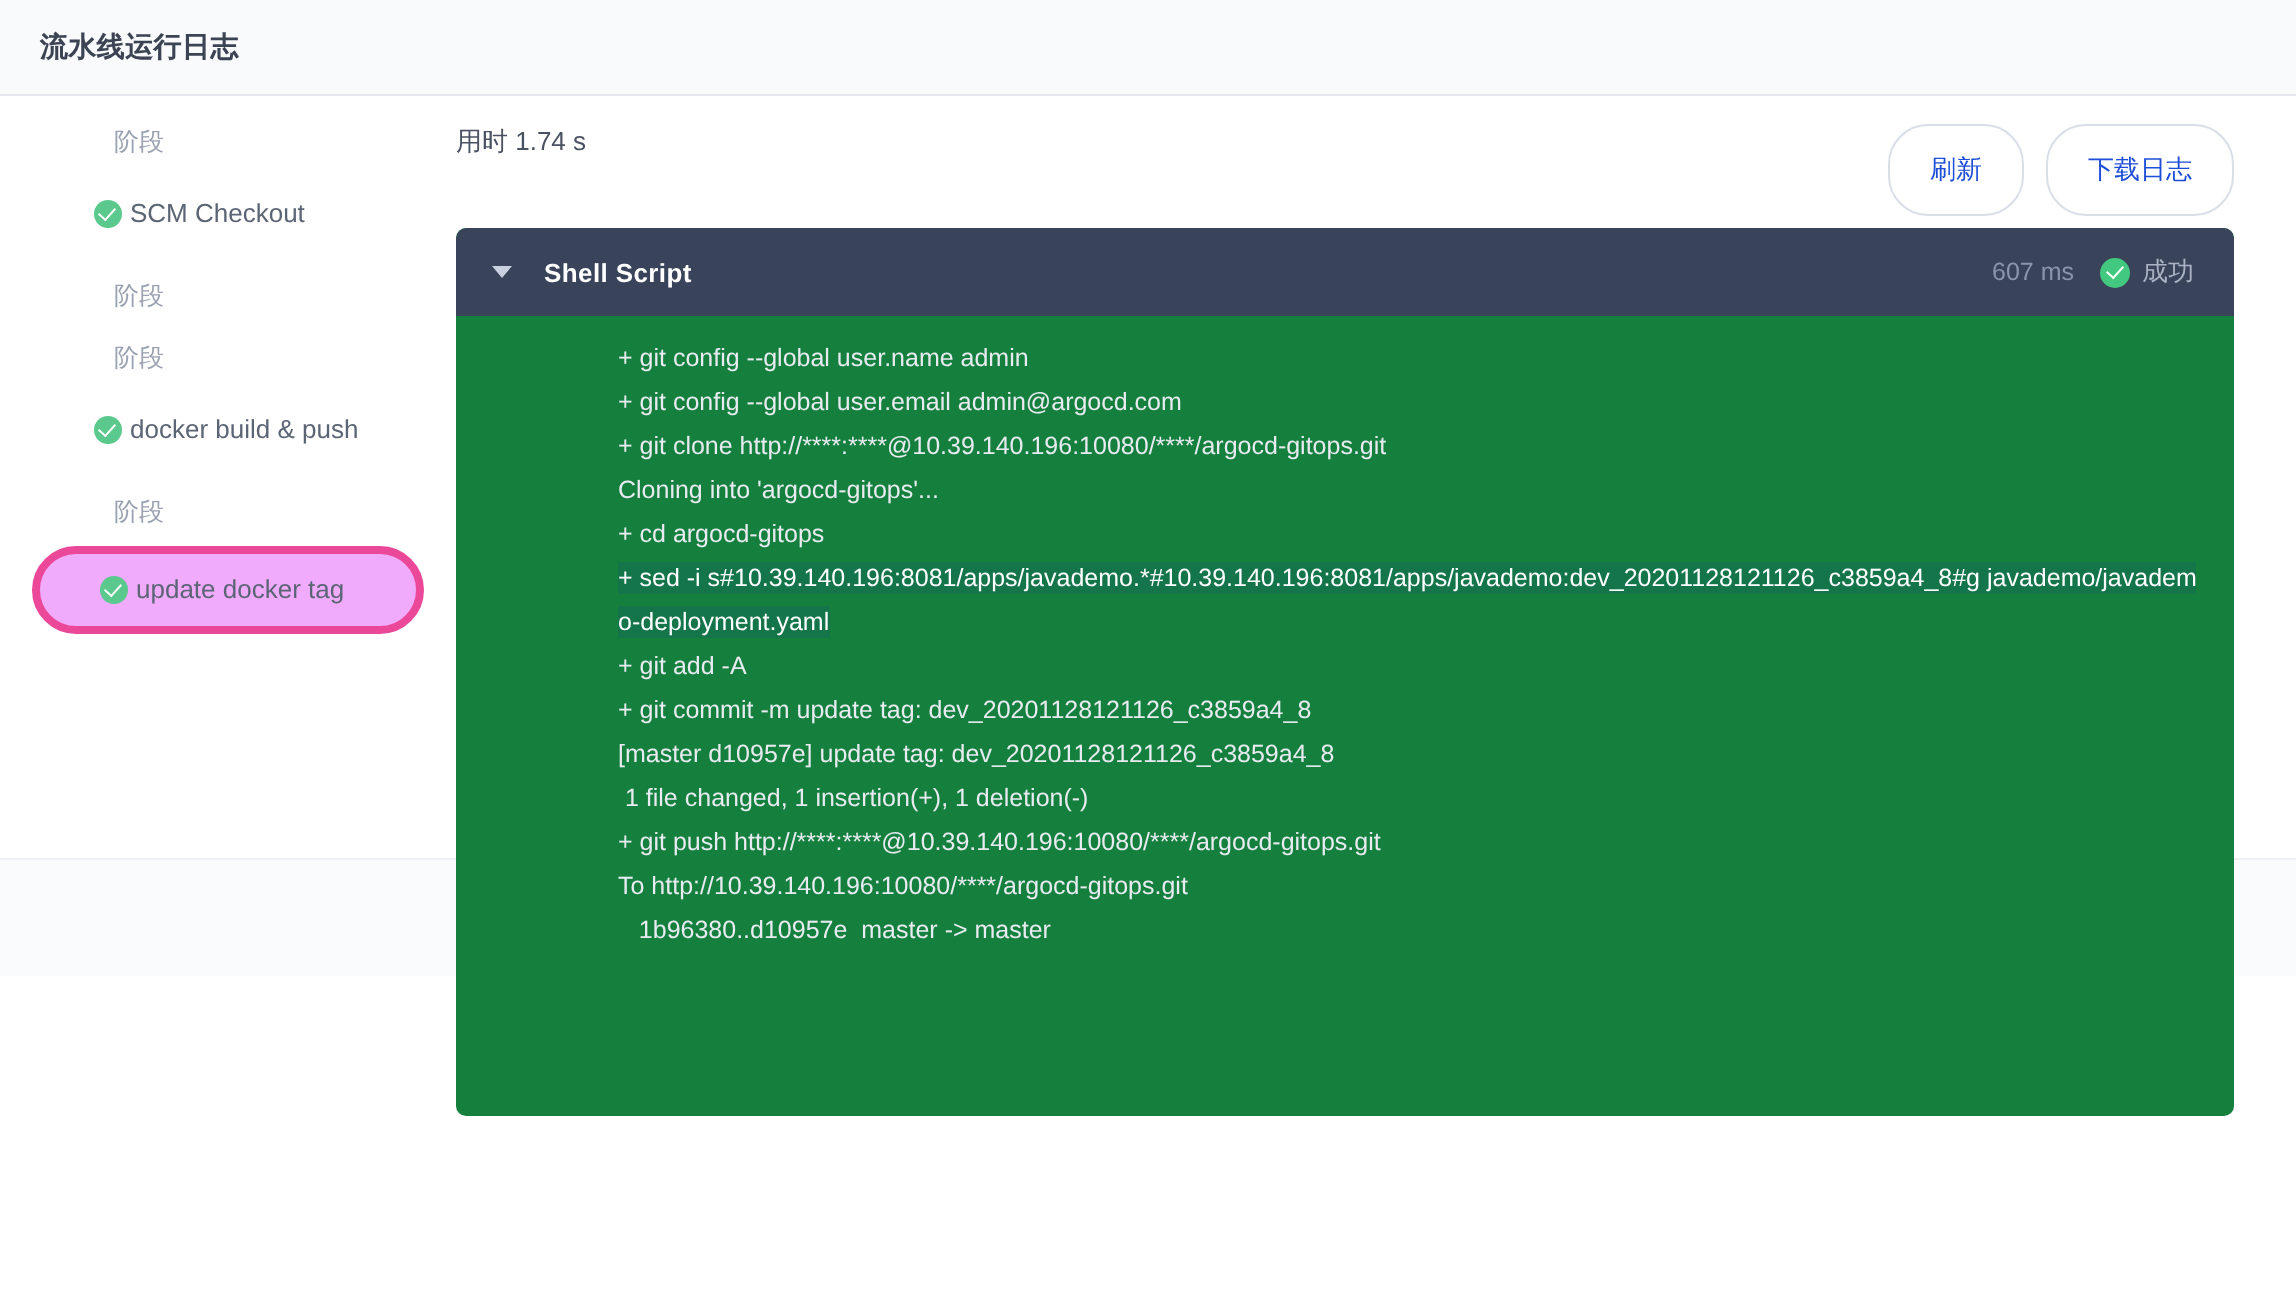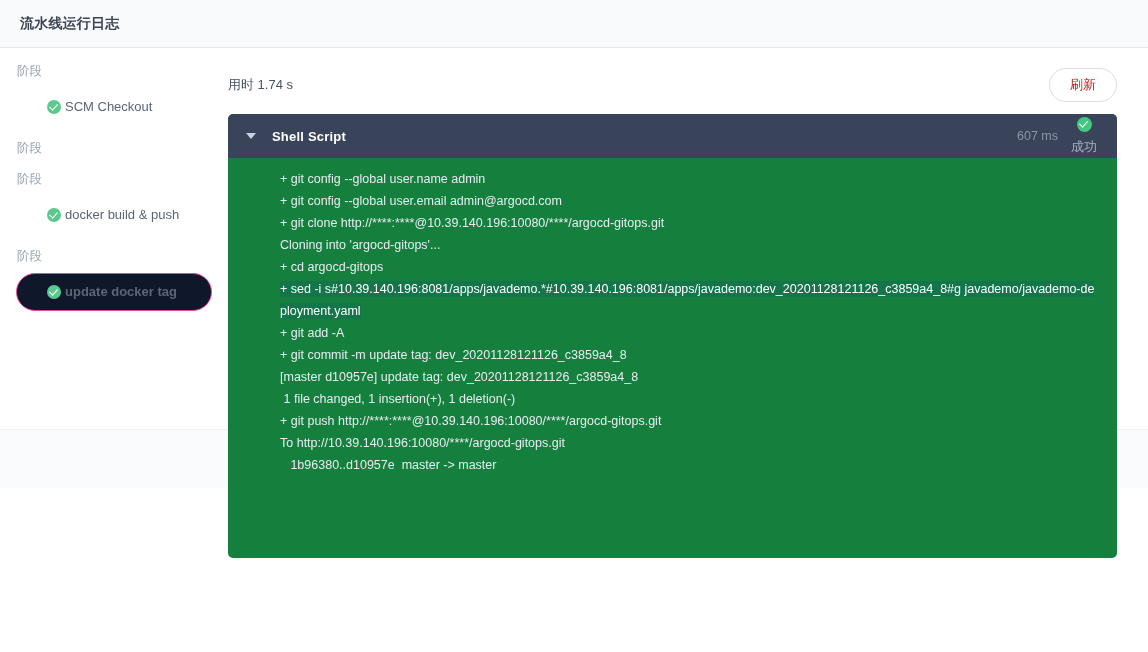"阶段" .stage-label { margin-left: none -> 40px }
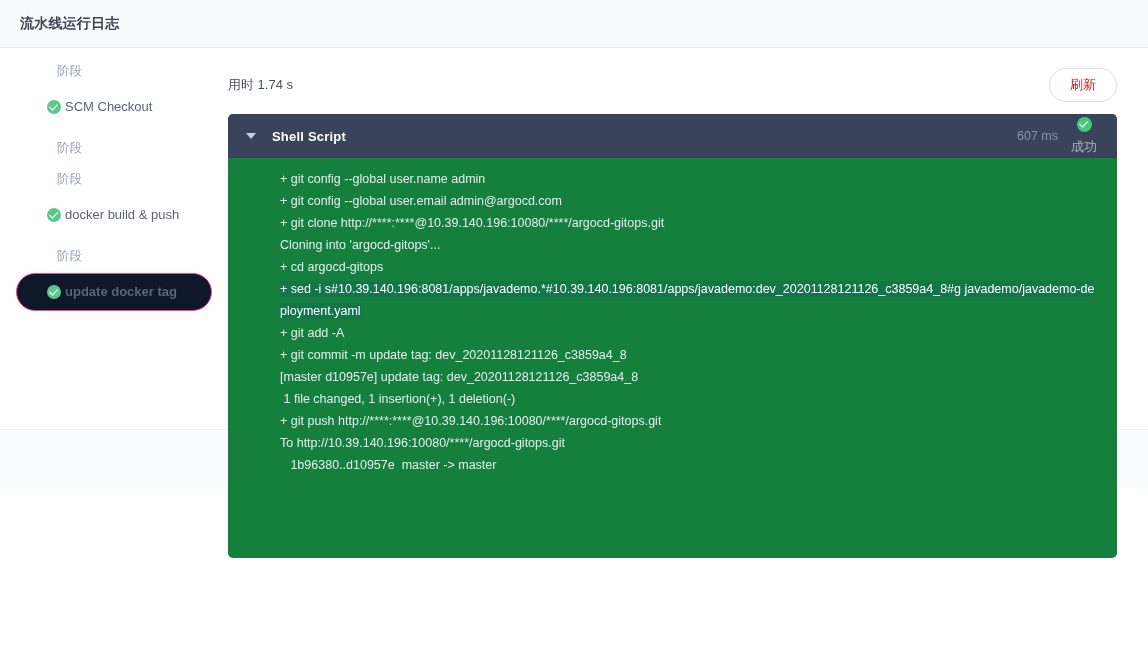"用时 1.74 s" .main-top { align-items: center -> none }
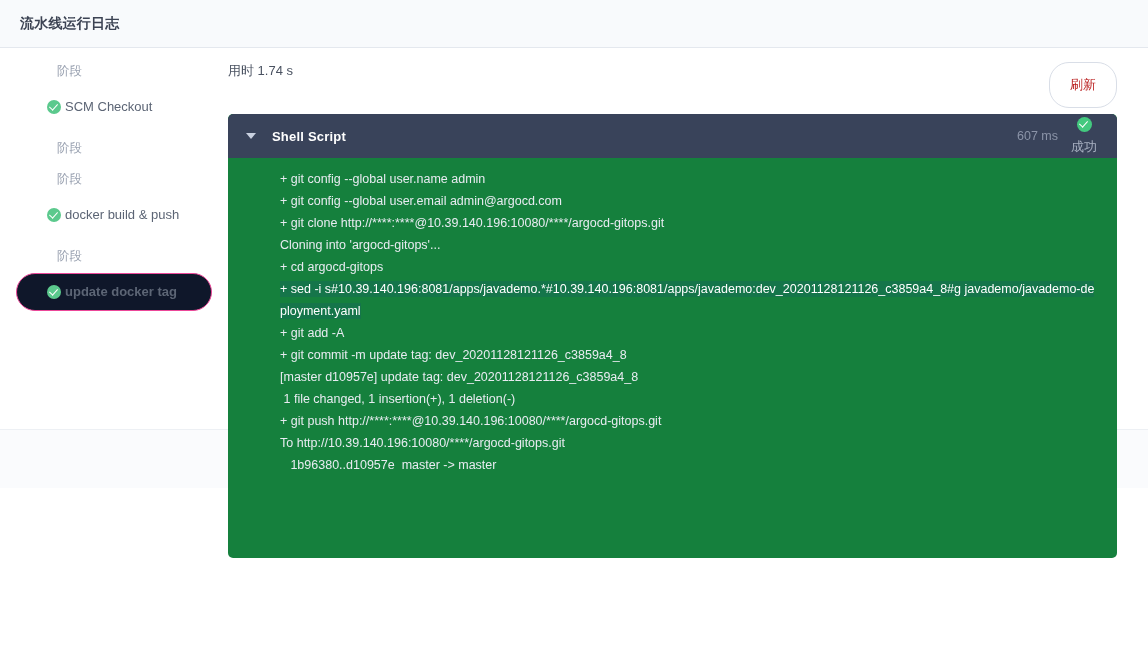"刷新" .btn { color: #b91c1c -> #1d4ed8 }
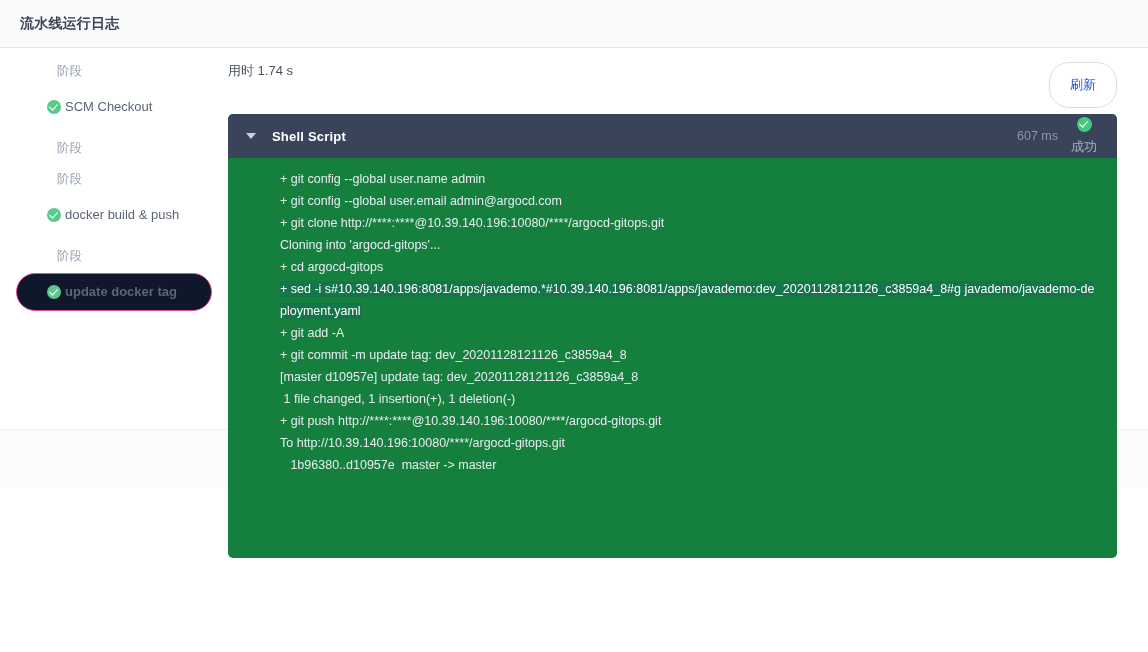"下载日志" button.btn { html: none -> <button>下载日志</button> }
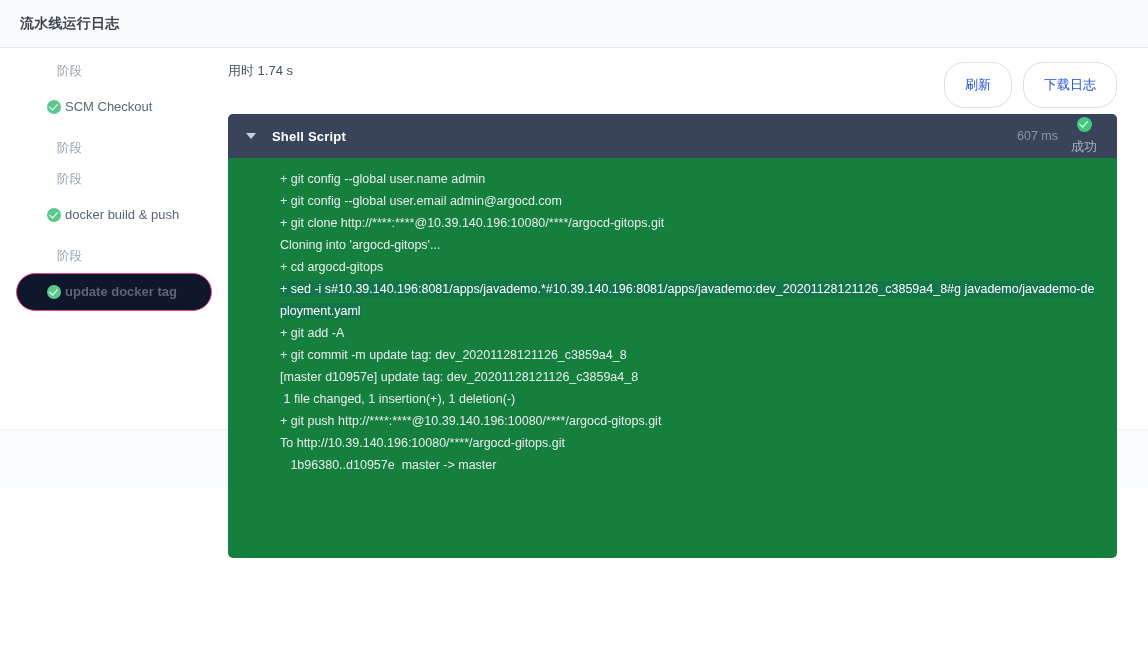"成功" .status-ok { flex-direction: column -> none }
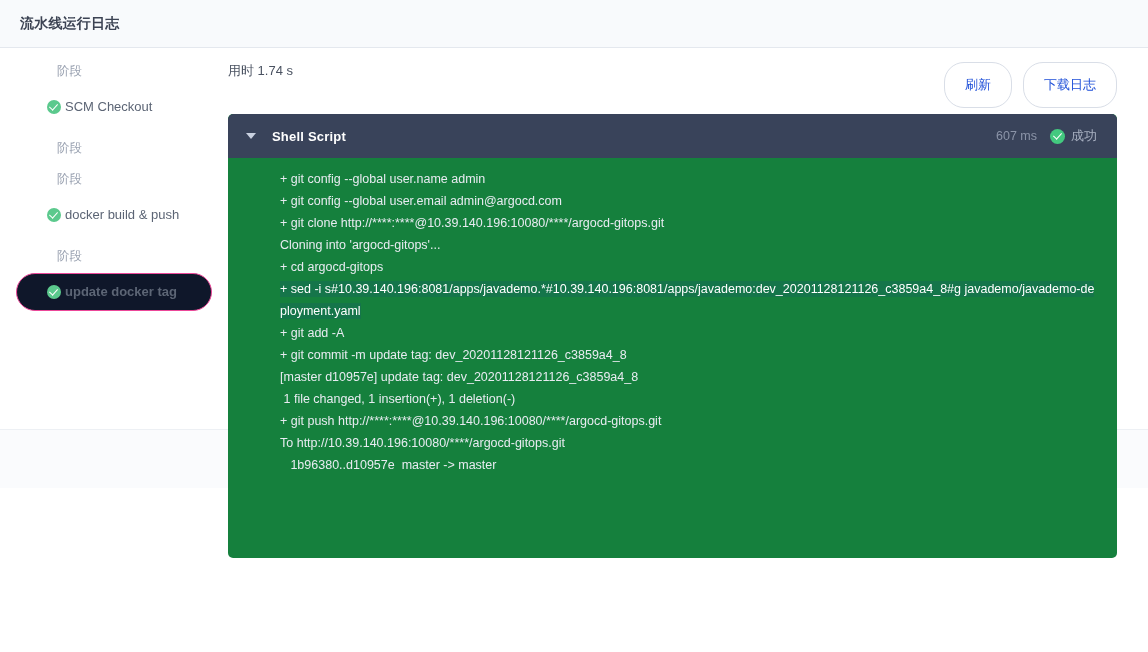"+ git config --global user.name" .log-line { margin-left: none -> 29px }
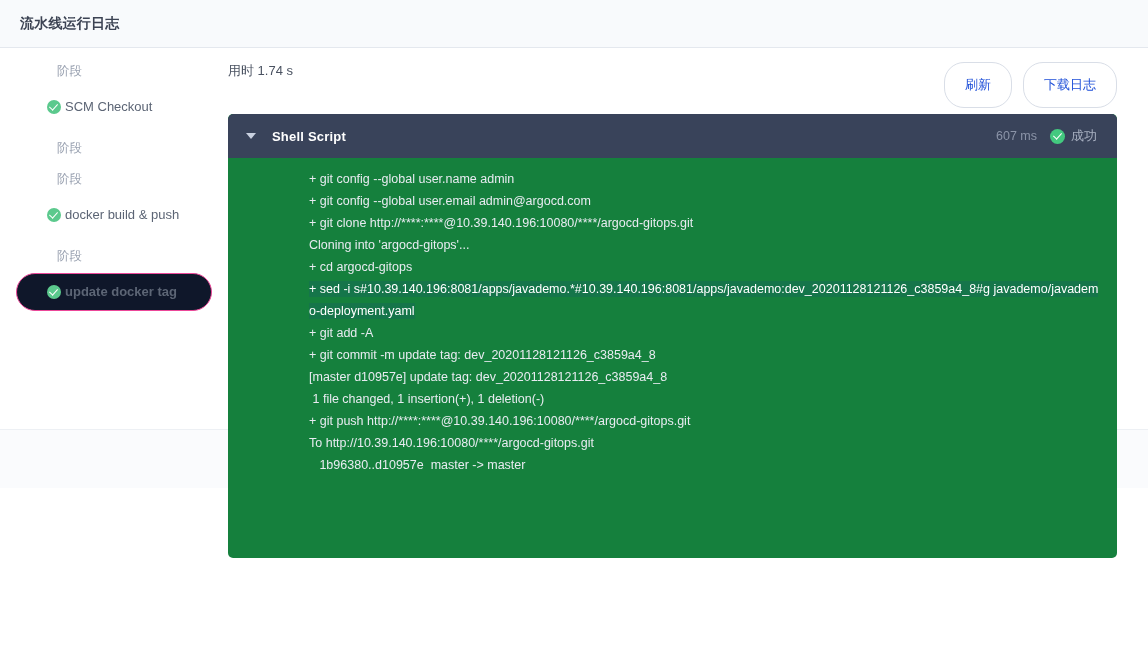"update docker tag" .stage-item.selected { background: #0f172a -> #f0abfc; border: 1px solid #ec4899 -> 4px solid #ec4899; font-weight: bold -> none }
